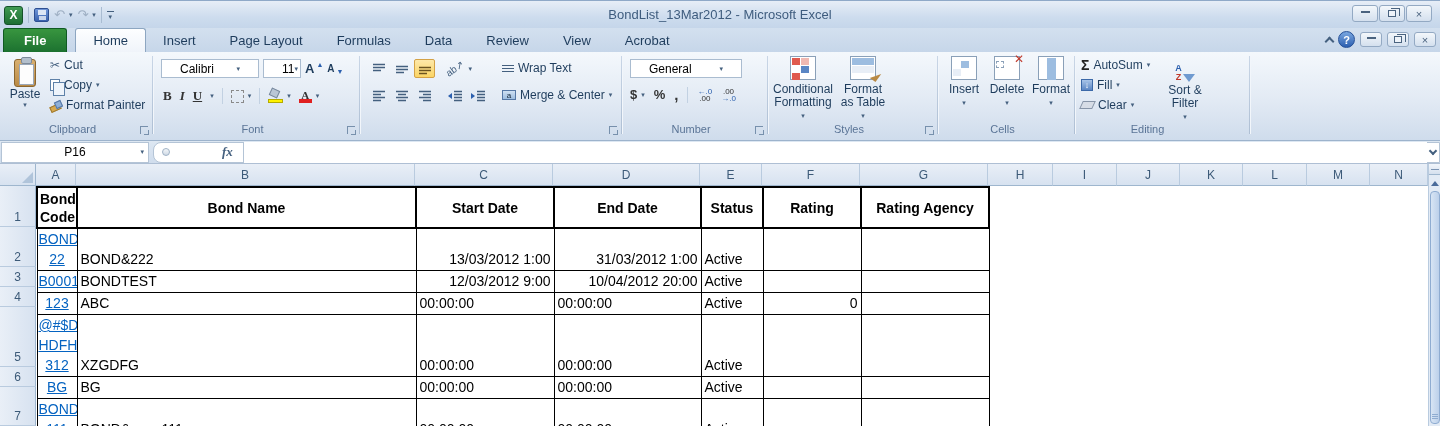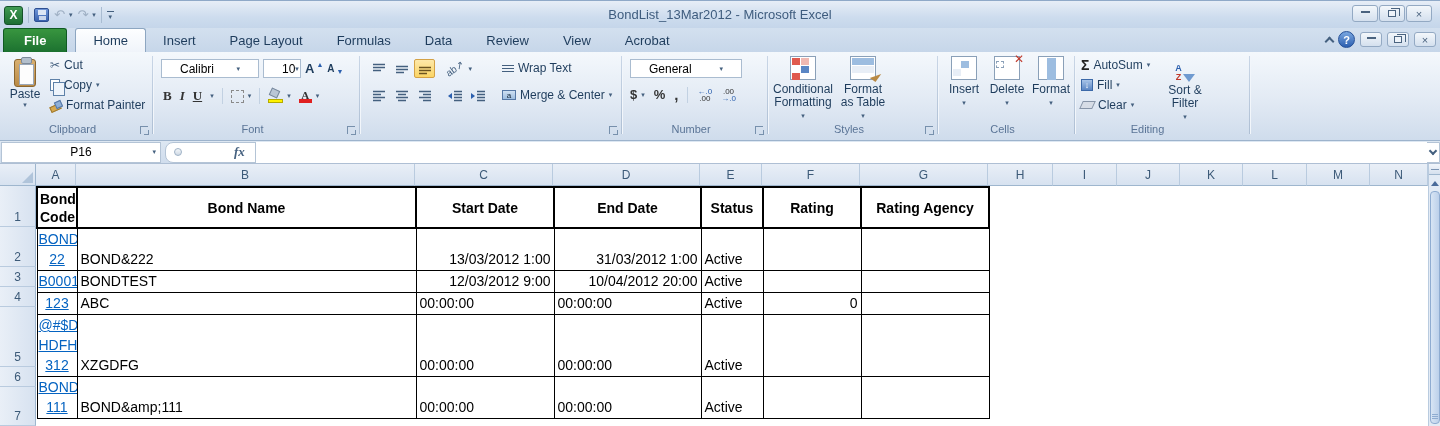"10" span { text: 10 -> 11 }
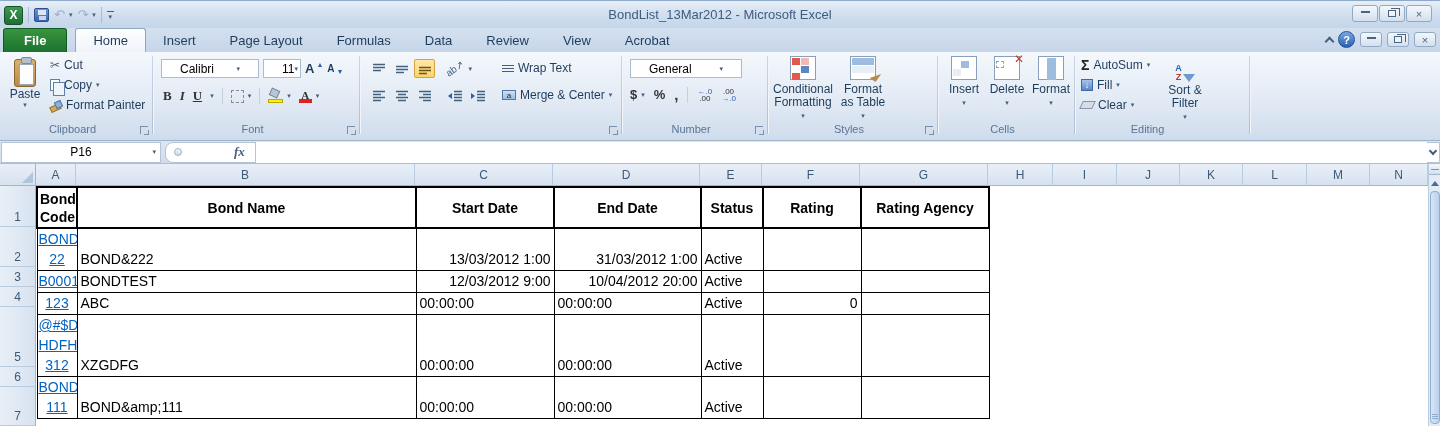"P16" #namebox { width: 160px -> 148px }
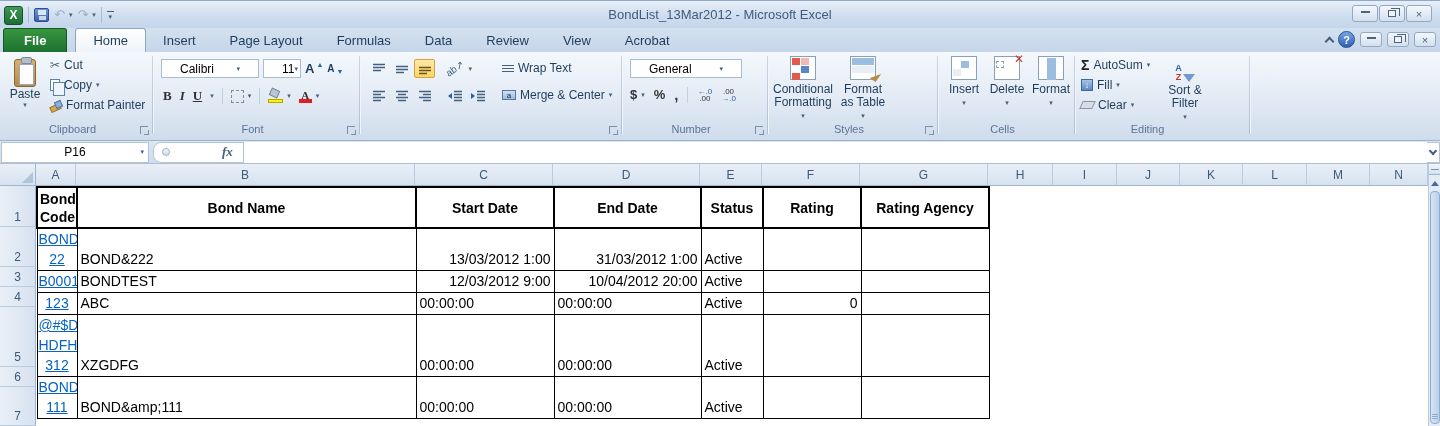"BG" tr { html: none -> <tr> <td> <span>BG</span> </td> <td>BG</td> <td>00:00:00</td> <td>00:00:00</td> <td>Active</td> <td></td> <td></td> </tr> }
